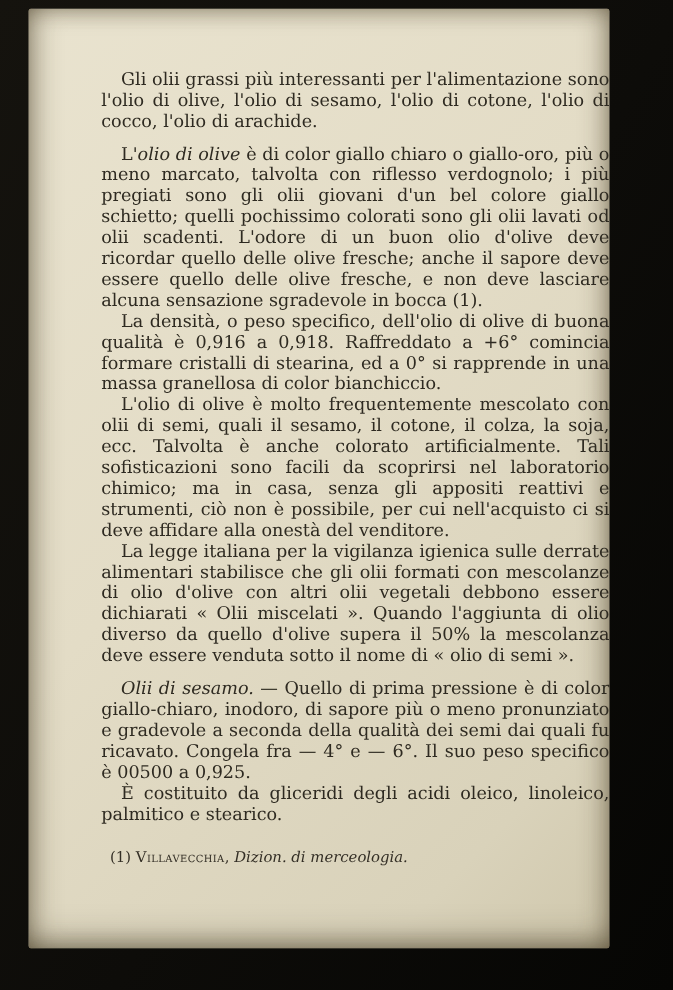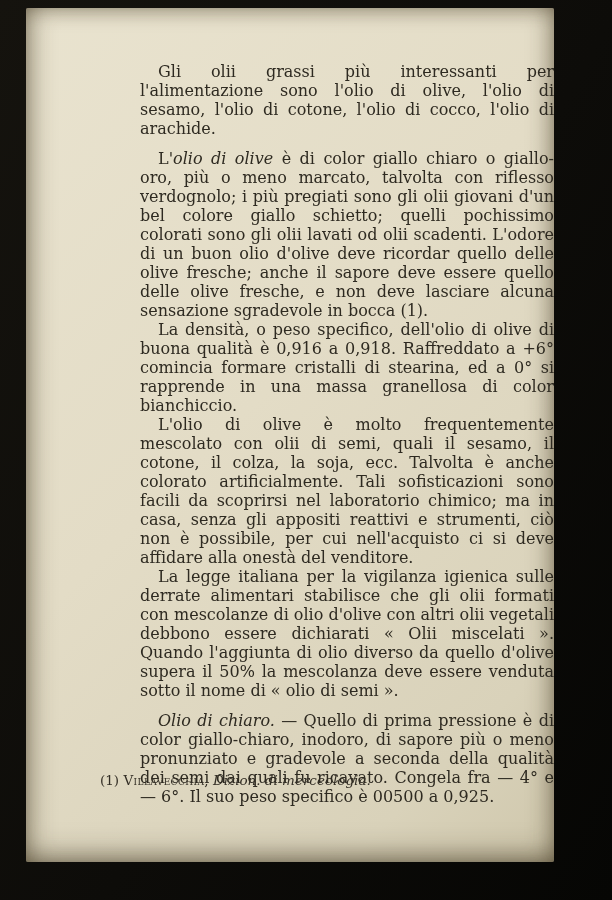"Gli olii grassi più interessanti" .para { margin-left: 48px -> none }
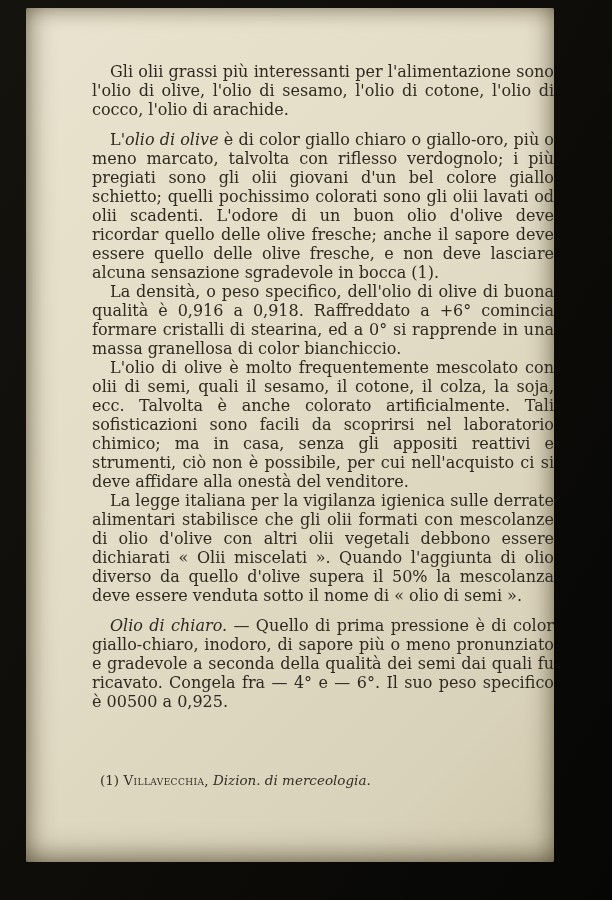"Olio di chiaro." span.seg { text: Olio di chiaro -> Olii di sesamo }
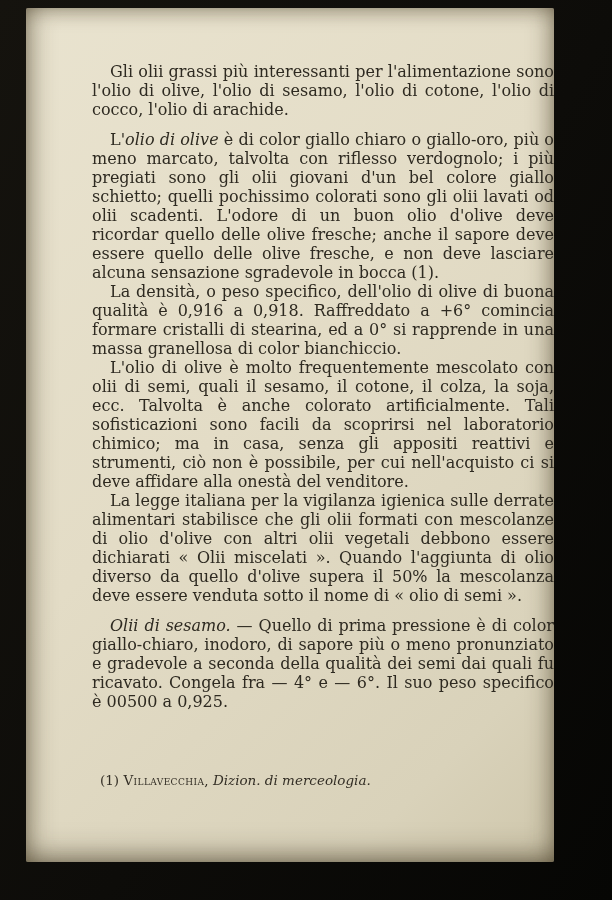"È costituito da gliceridi degli" p.para { html: none -> <p><span>È costituito da gliceridi degli acidi oleico, linoleico, palmitico e stearico.</span></p> }
